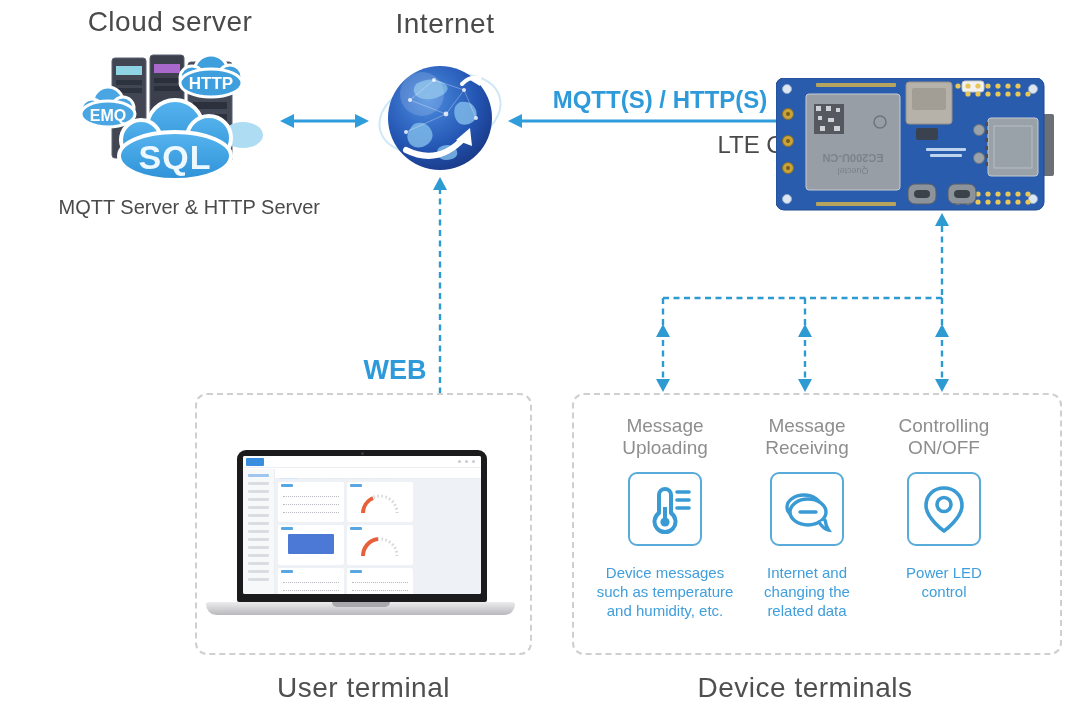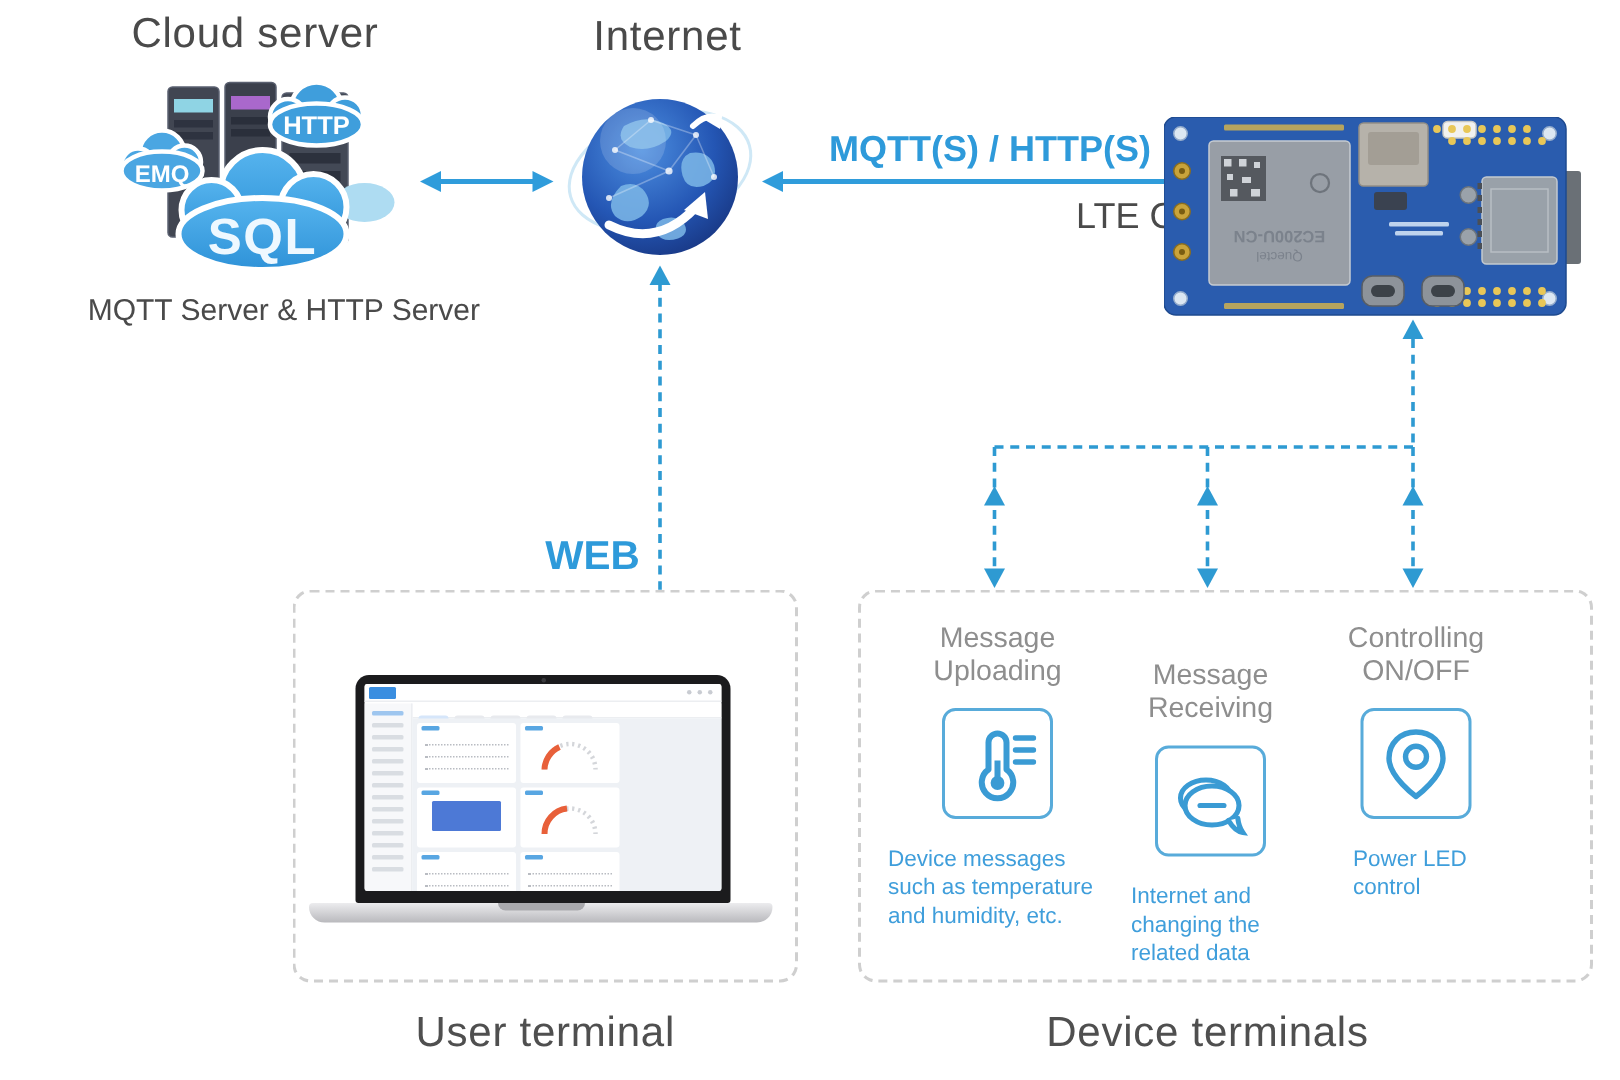"Message Receiving" div.dt-col { margin-top: 25px -> none }
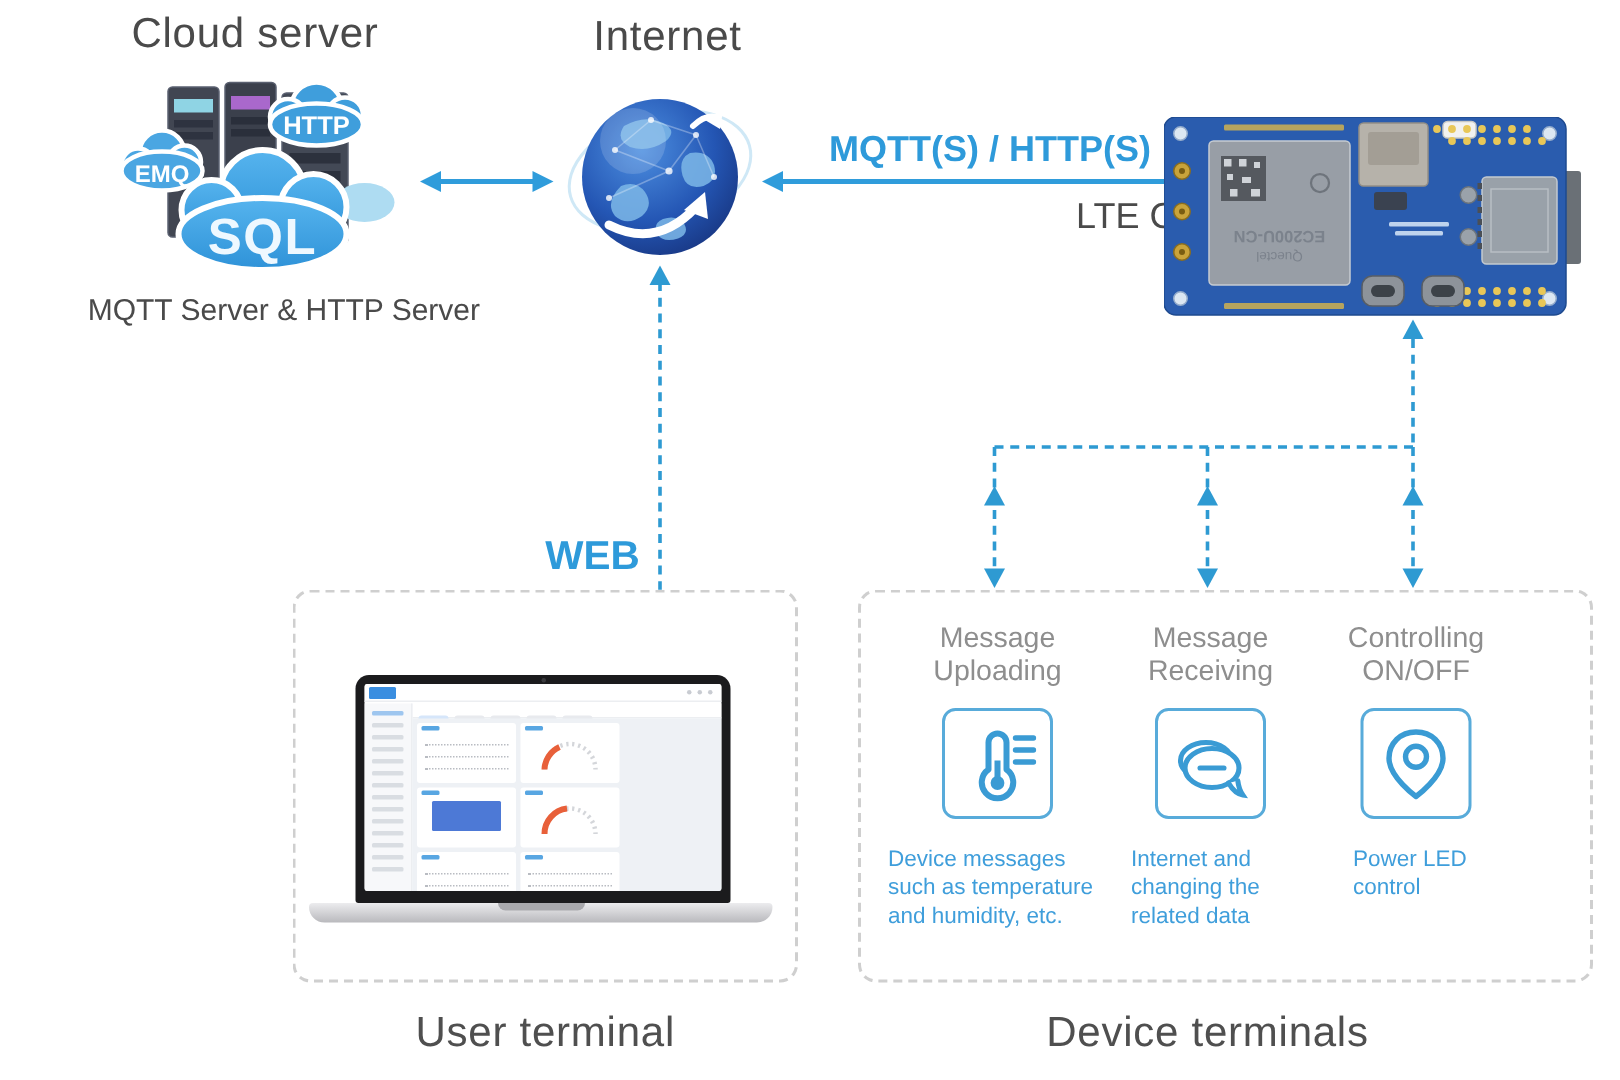"Device messages such as temperature" .dt-desc { text-align: left -> center }
